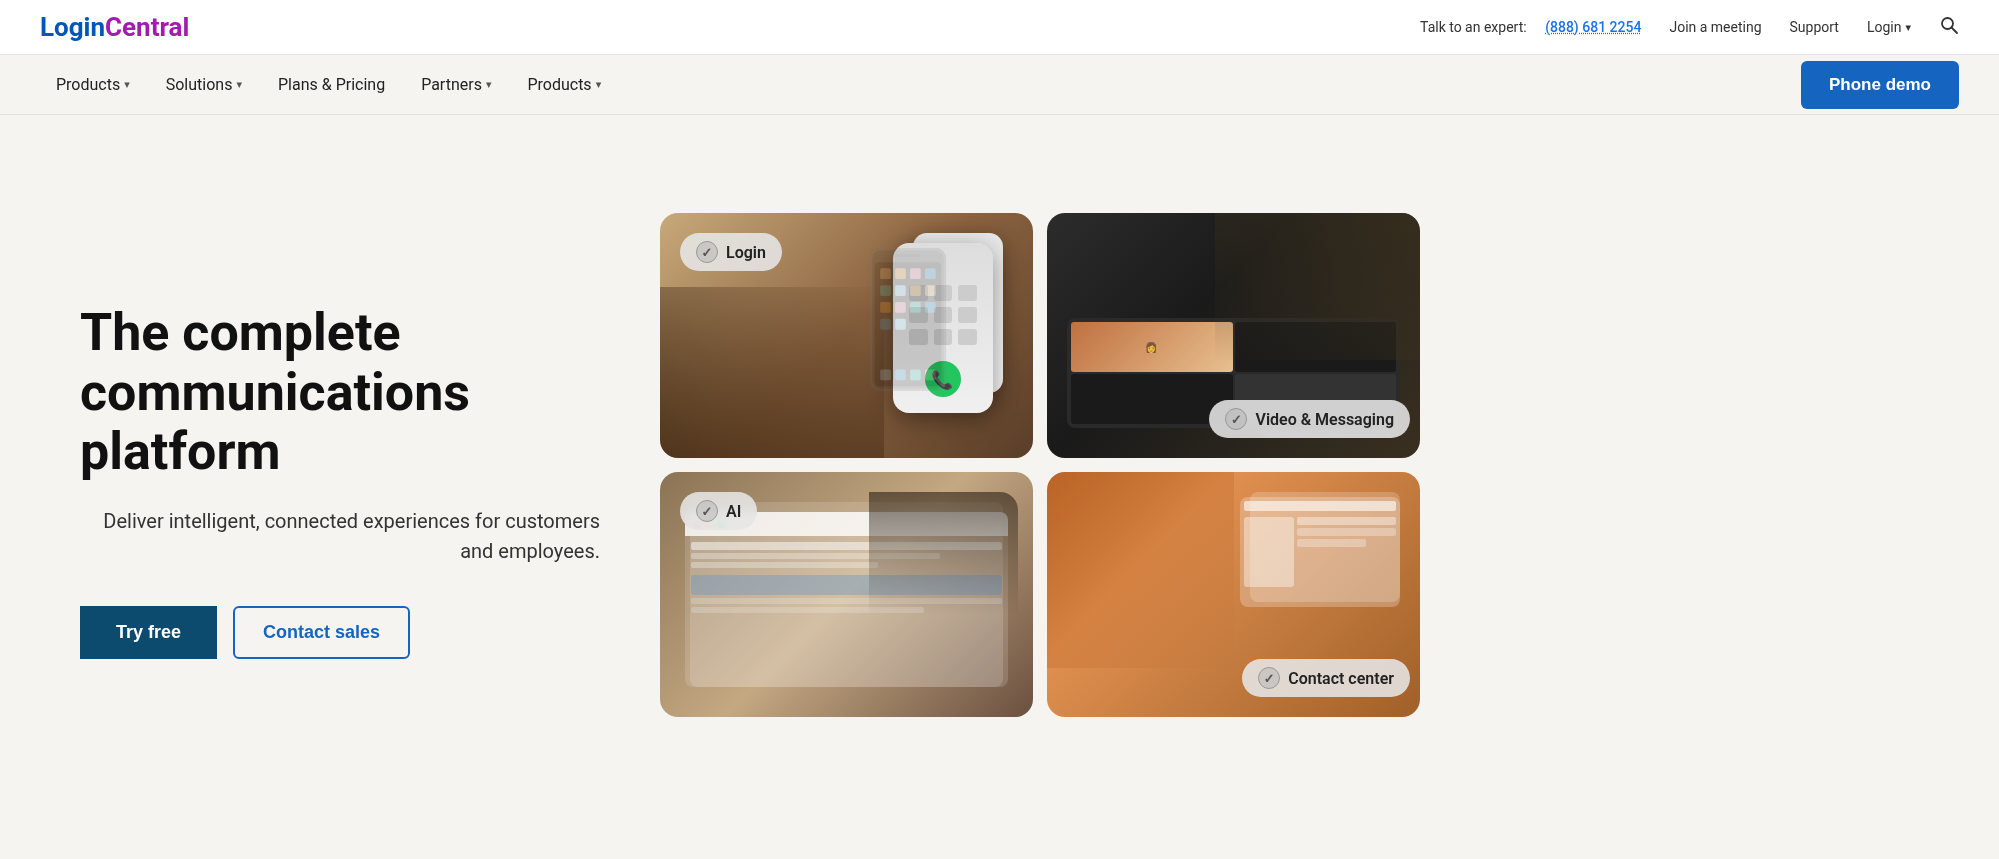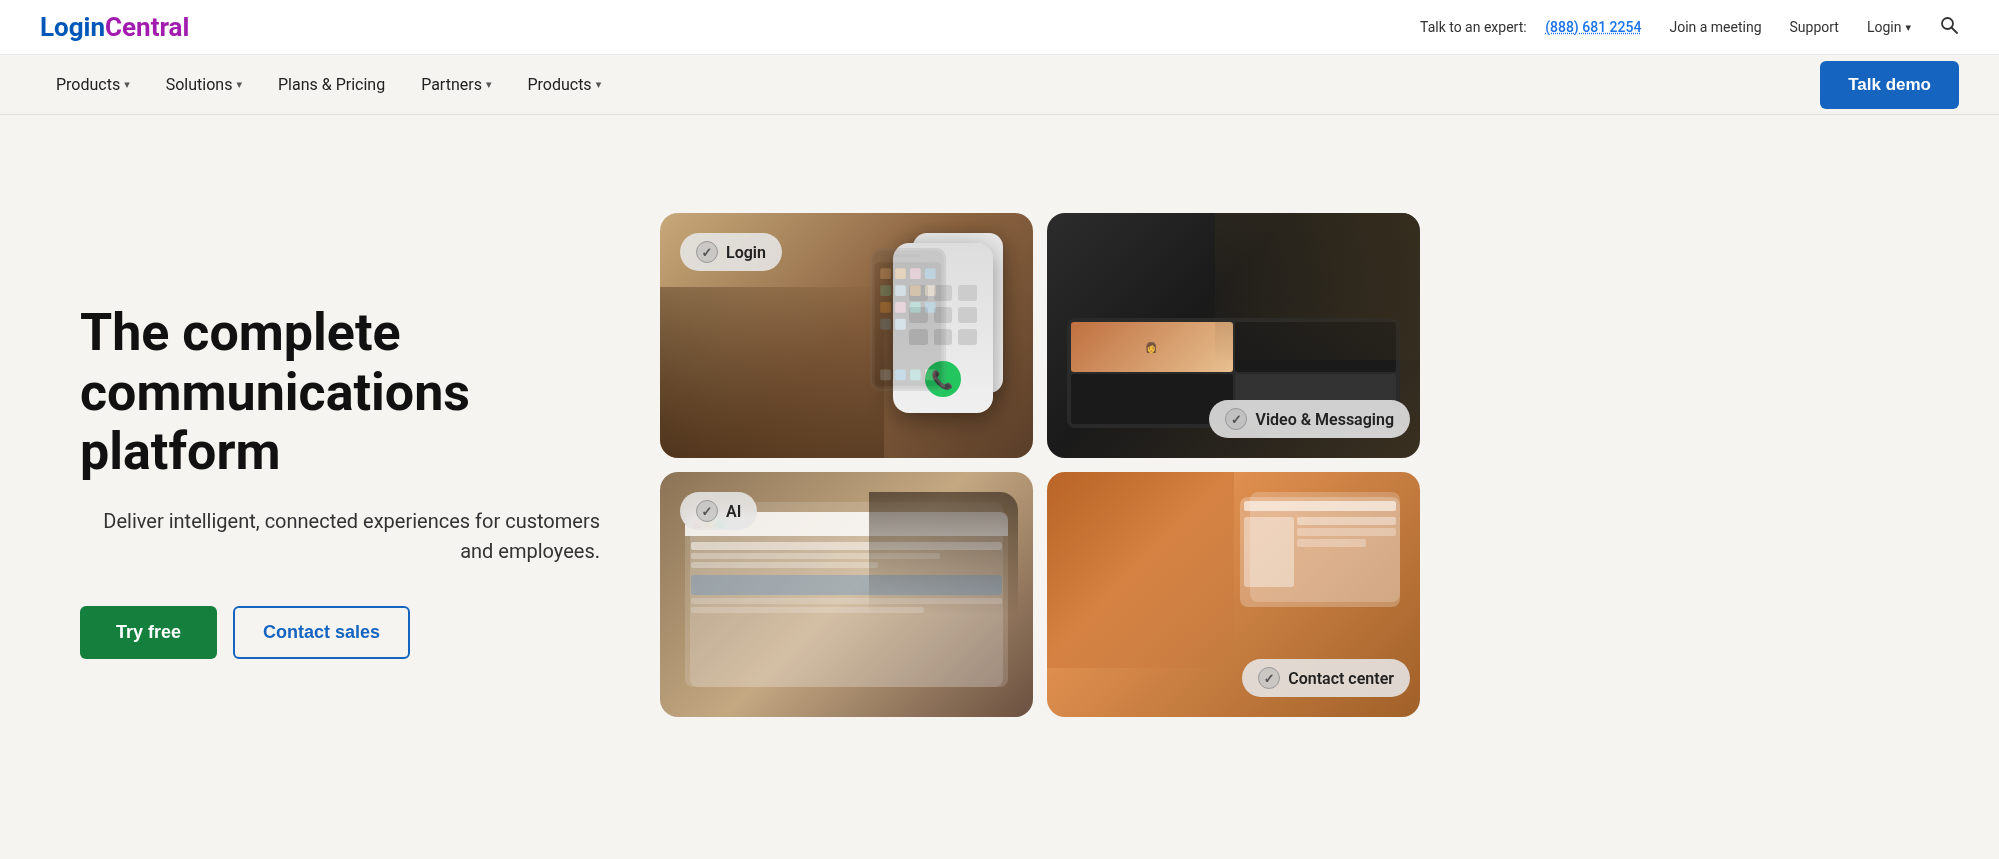"Talk demo" button.view-demo-btn { text: Talk -> Phone }
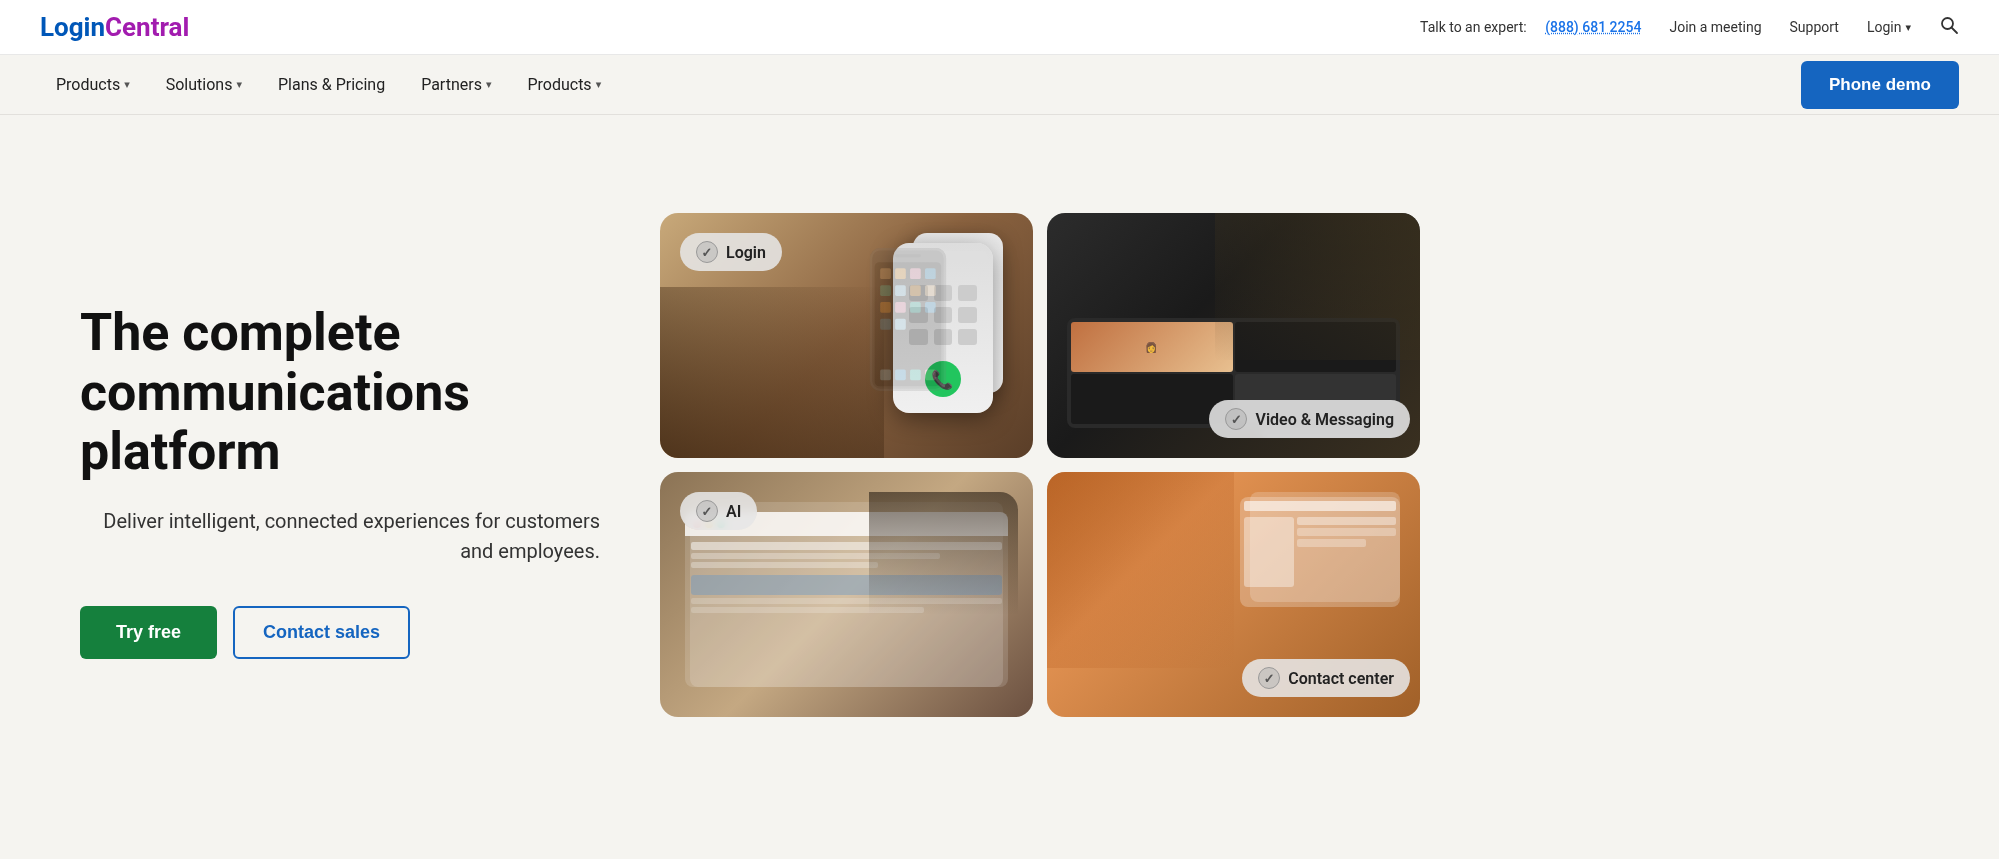"Try free" .btn-try-free { background: #15803d -> #0c4a6e; border-radius: 6px -> 0 }
